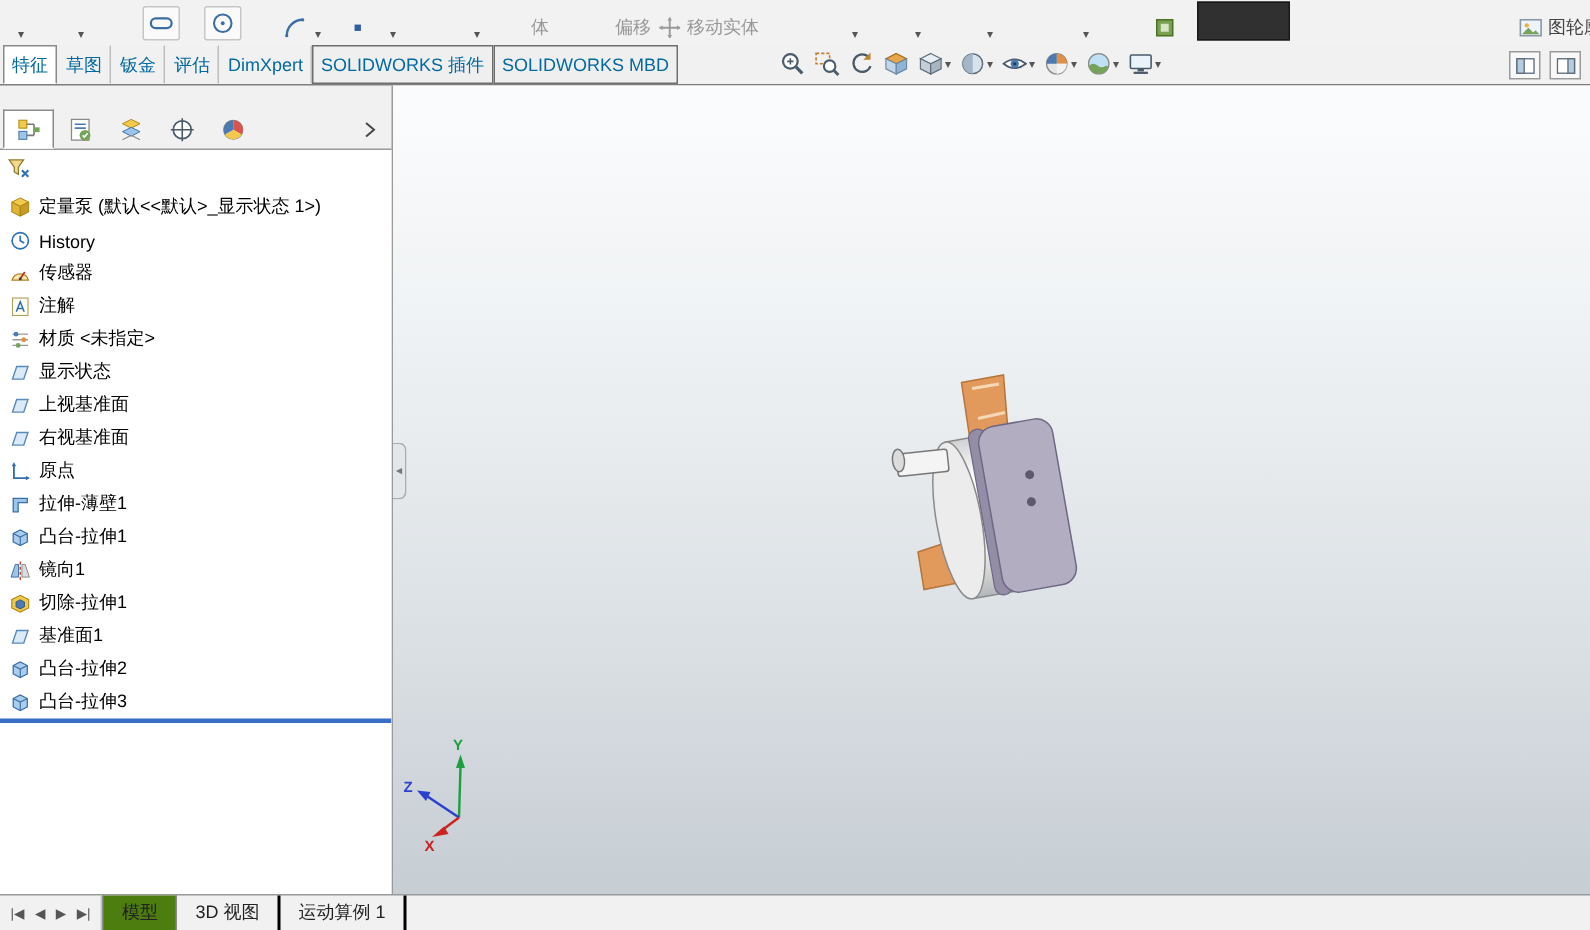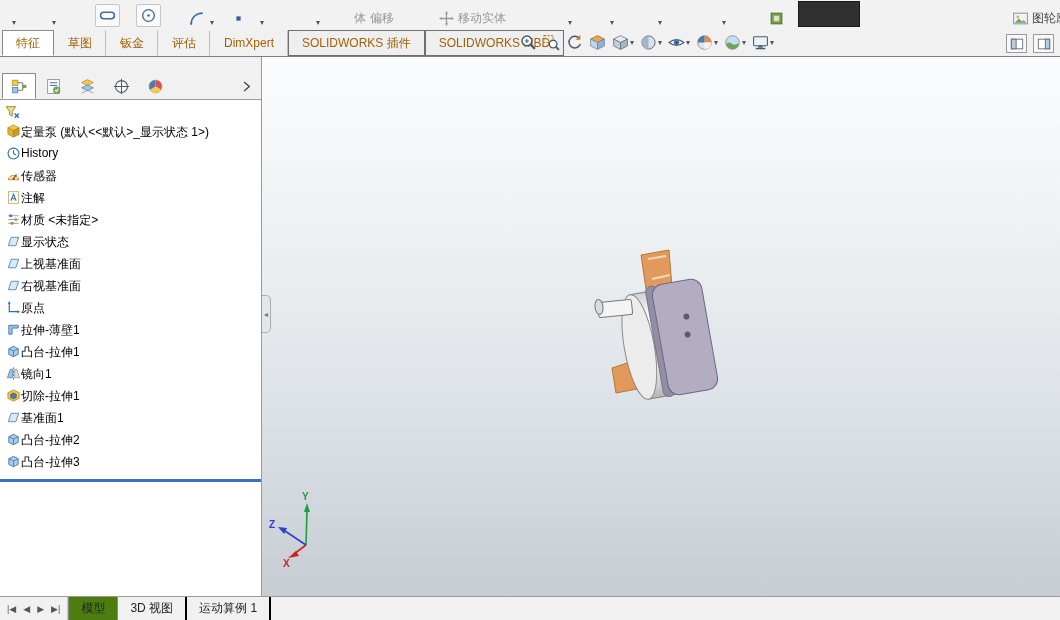"偏移" span.tok { left: 370px -> 410px }
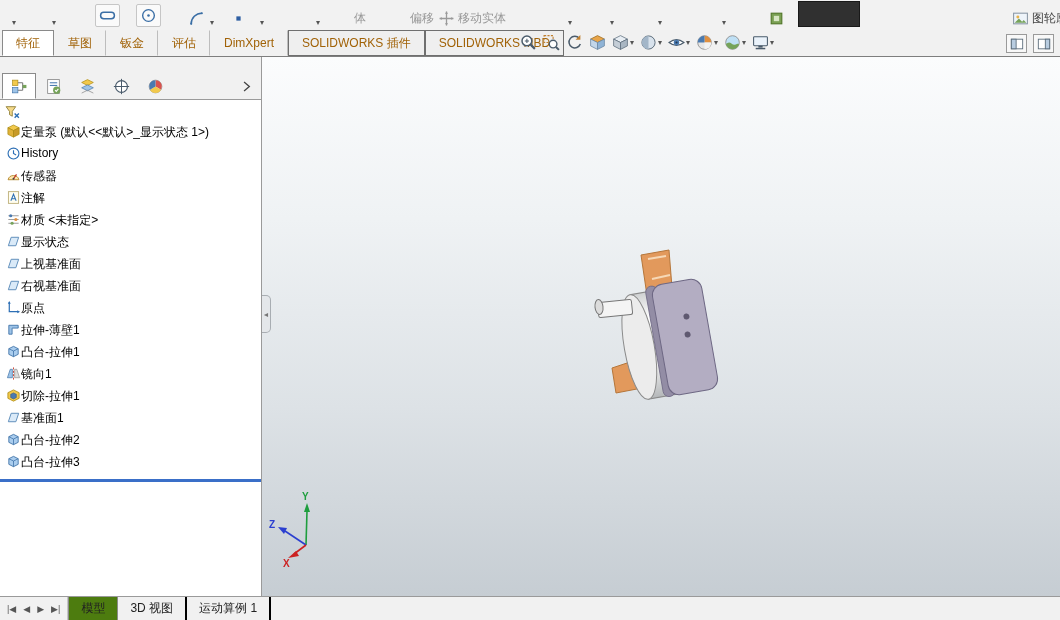"特征" .cmdtab { color: #a16207 -> #0369a1; padding: 0 13px -> 0 5px }
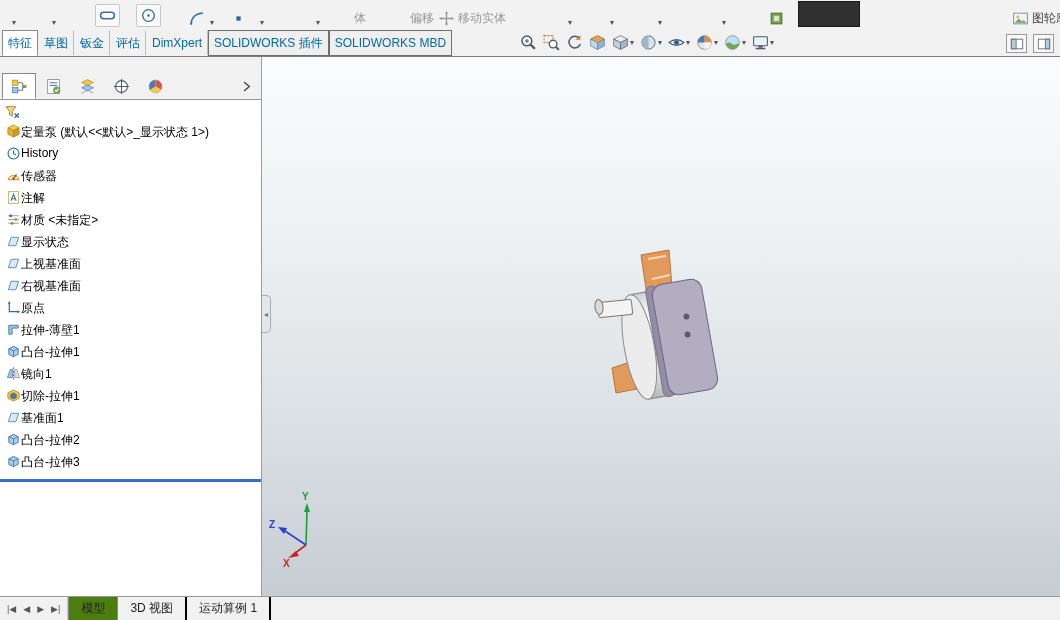"定量泵 (默认<<默认>_显示状态 1>)" .trow { align-items: flex-start -> flex-end; gap: none -> 5px }
